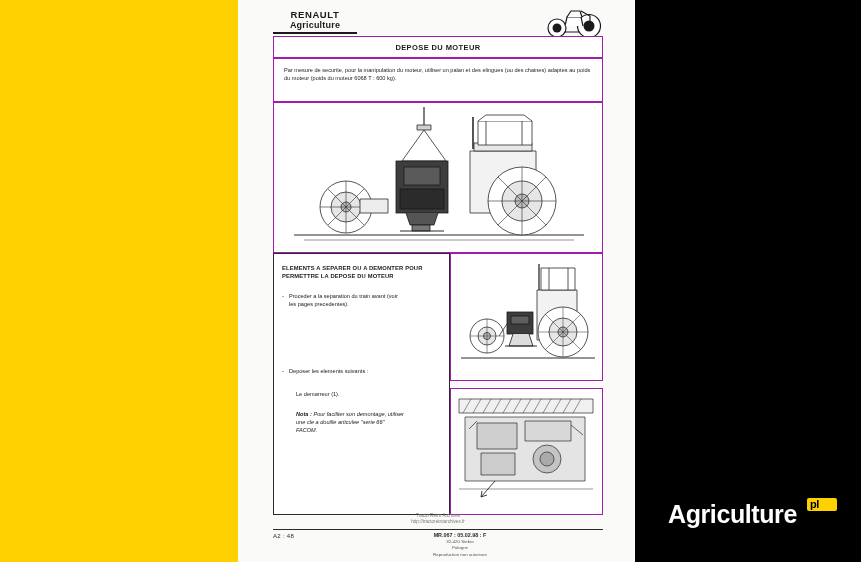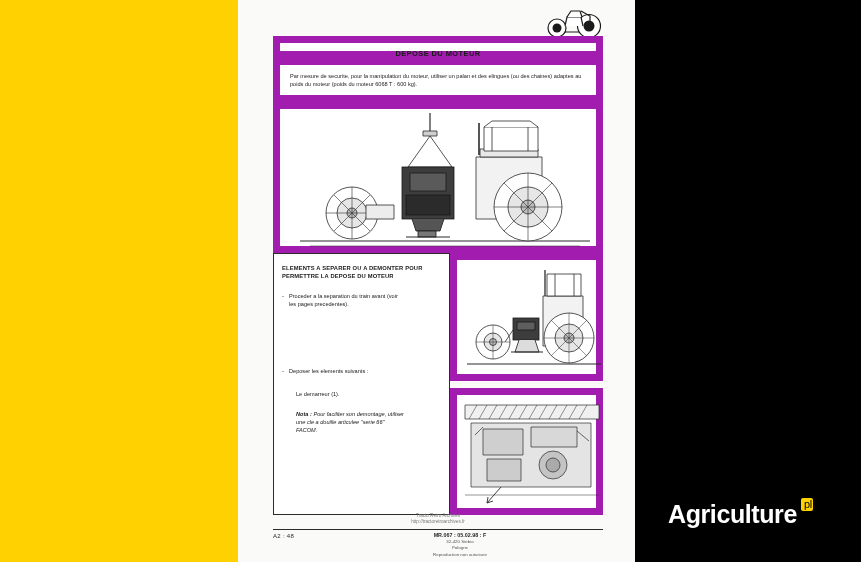"RENAULT" div.logo-renault { html: none -> <div> <div>RENAULT</div> <div>Agriculture</div> <div></div> </div> }
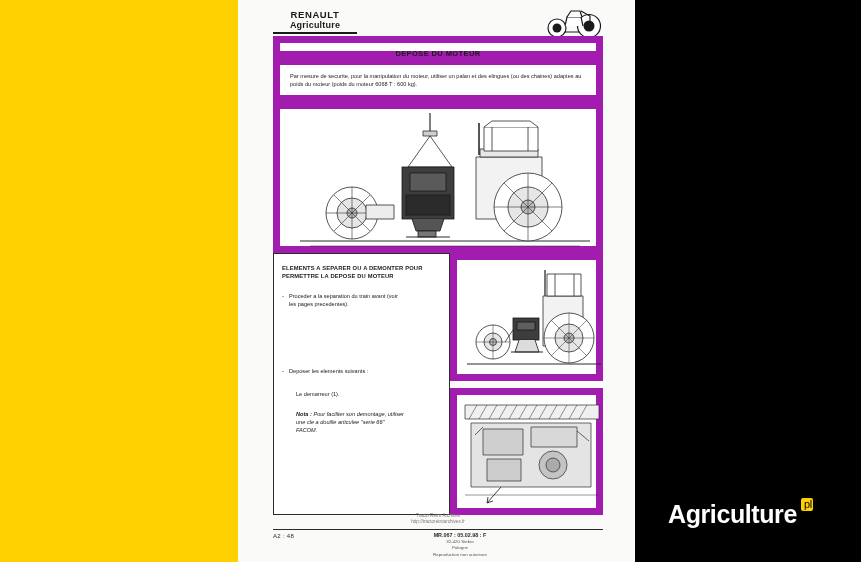"DEPOSE DU MOTEUR" .frame { border: 7px solid #a21caf -> 1px solid #a21caf }
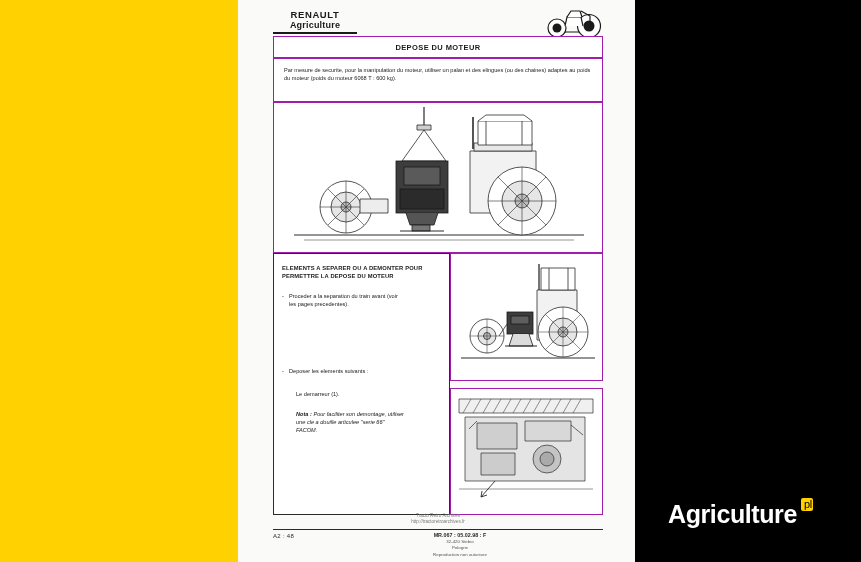"pl" .watermark .dotpl { font-weight: normal -> bold; margin-left: 4px -> 10px; padding: 0px 1px 1px 3px -> 0px 18px 1px 3px }
